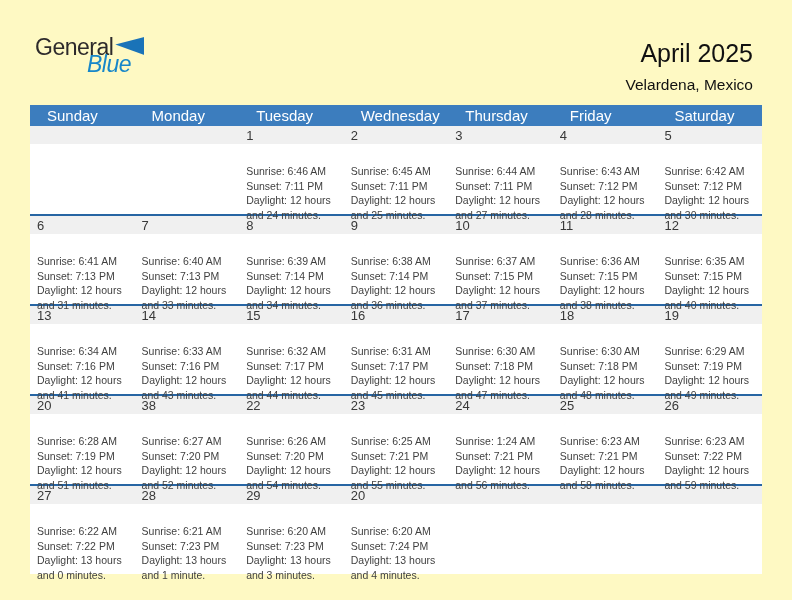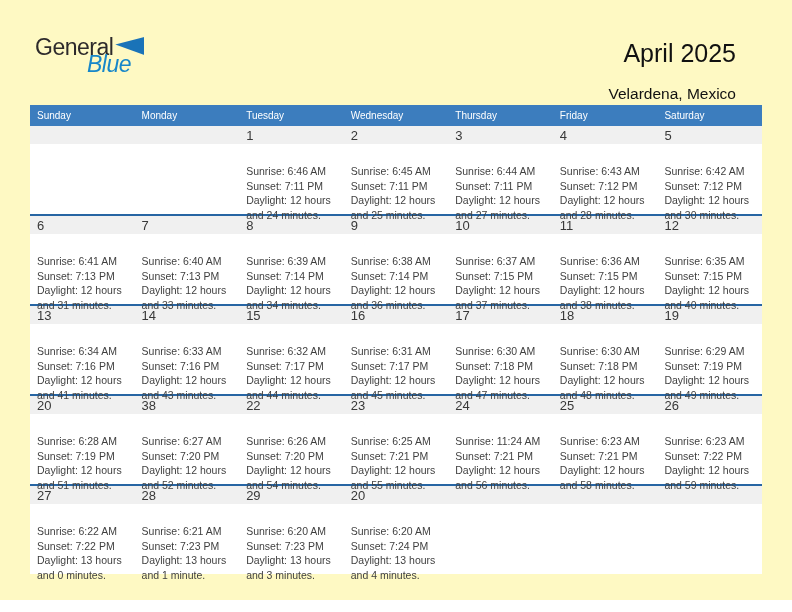"April 2025" .title-block { right: 56px -> 39px }
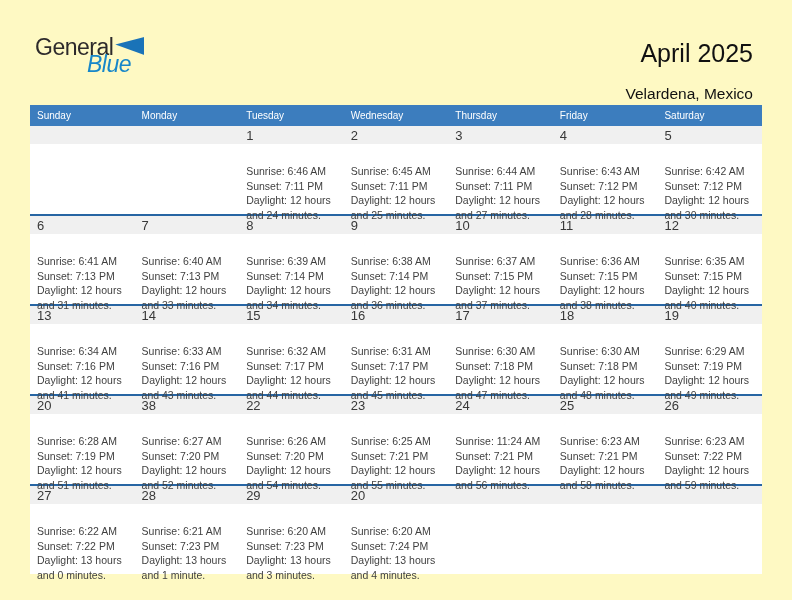"Velardena, Mexico" .page-subtitle { margin-top: 17px -> 8px }
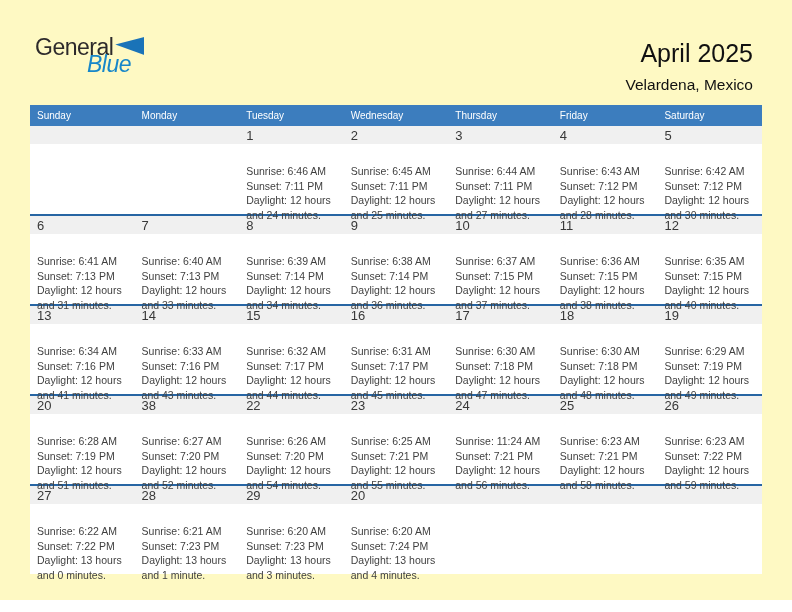"Sunday" .dow { font-size: 10px -> 15px; padding-left: 7px -> 17px }
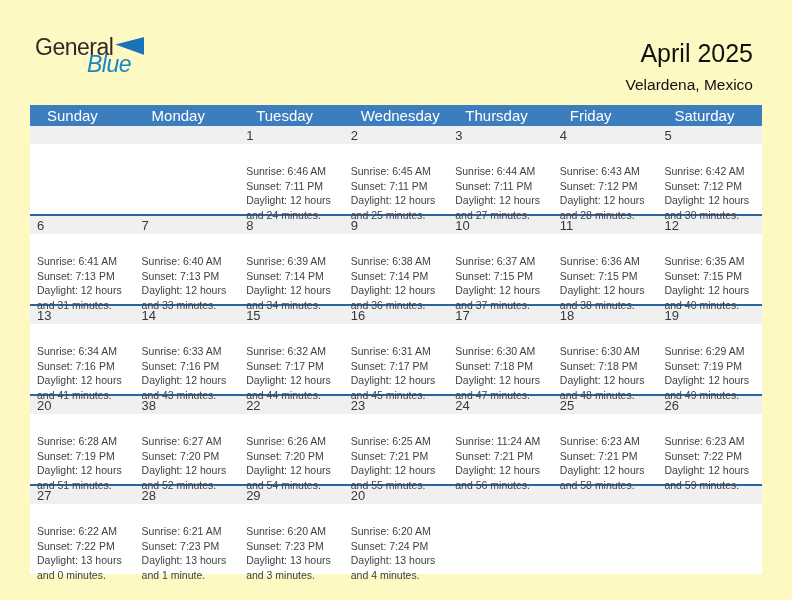"Sunrise: 11:24 AM" div.line { text: 11:24 -> 1:24 }
